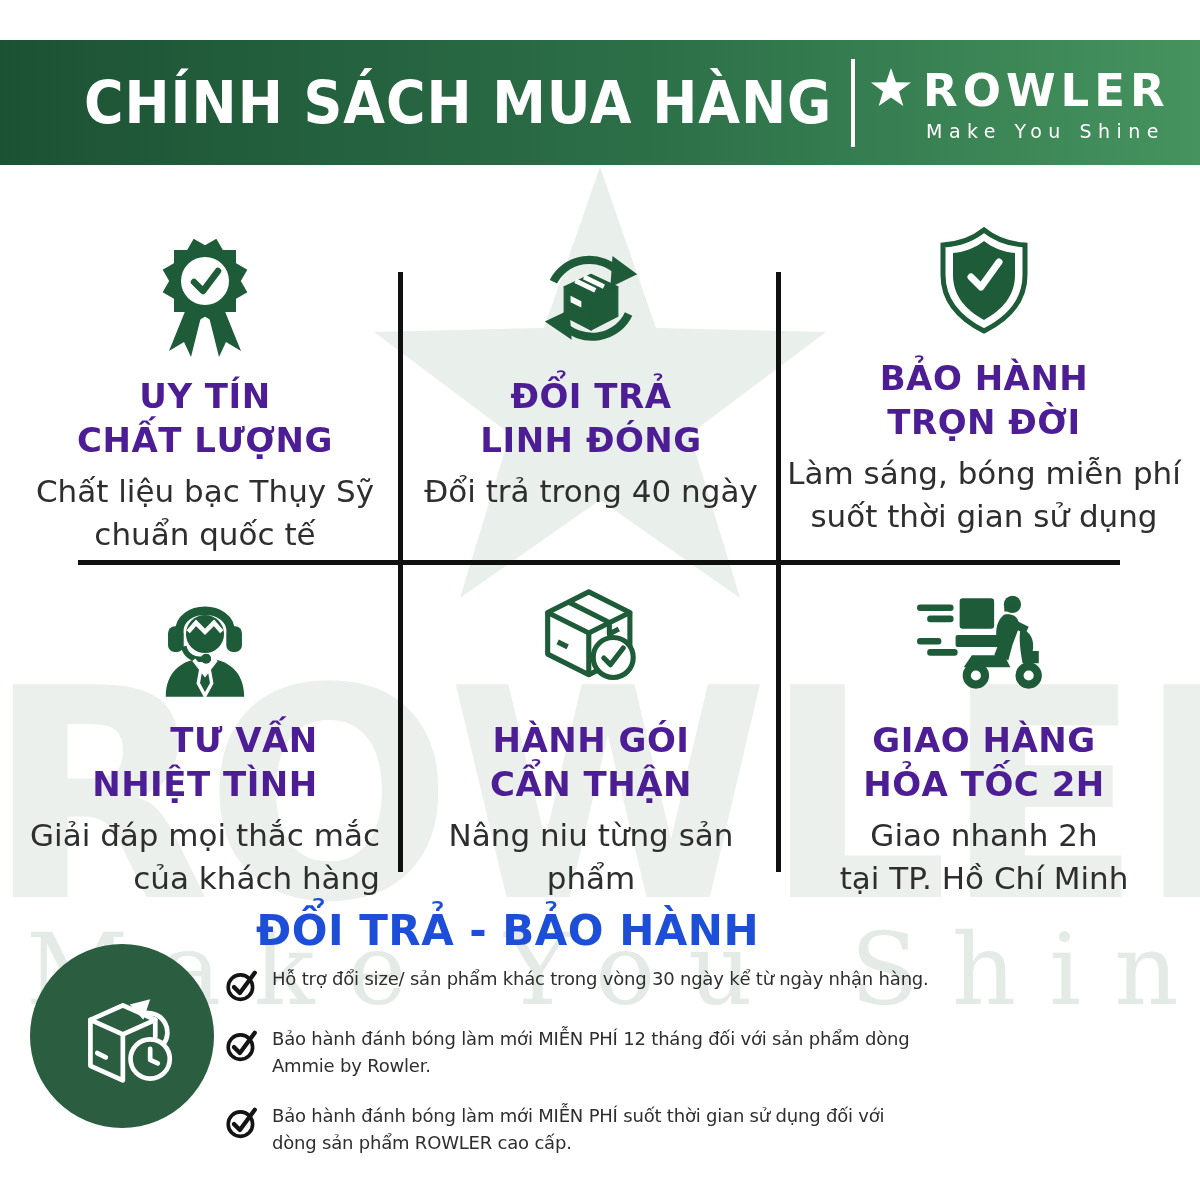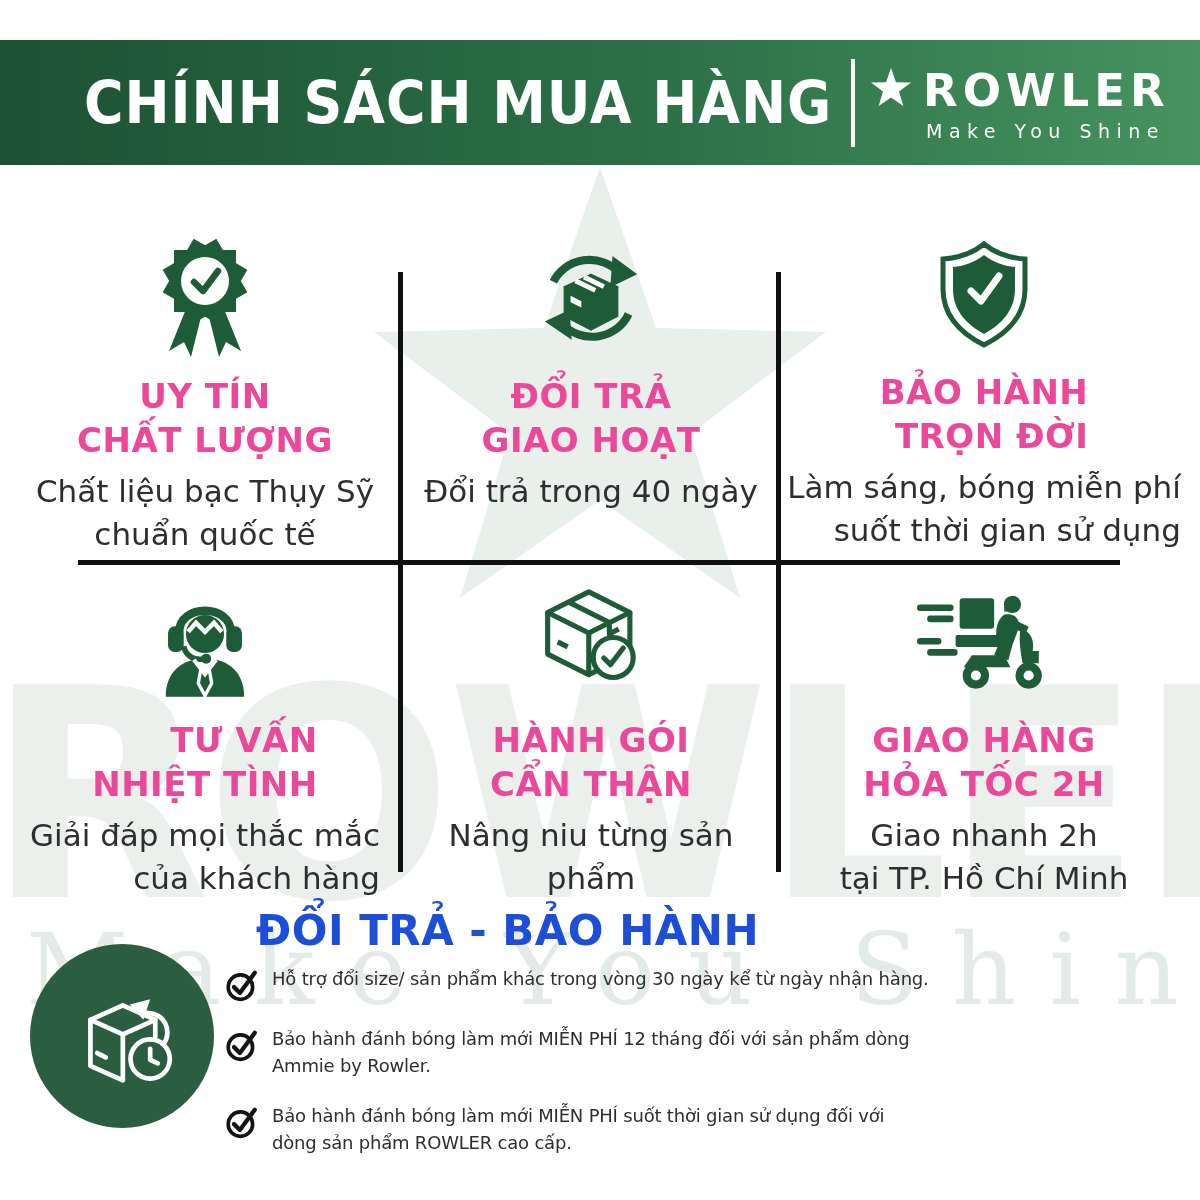"UY TÍN" .cell-title { color: #ec4899 -> #4c1d95 }
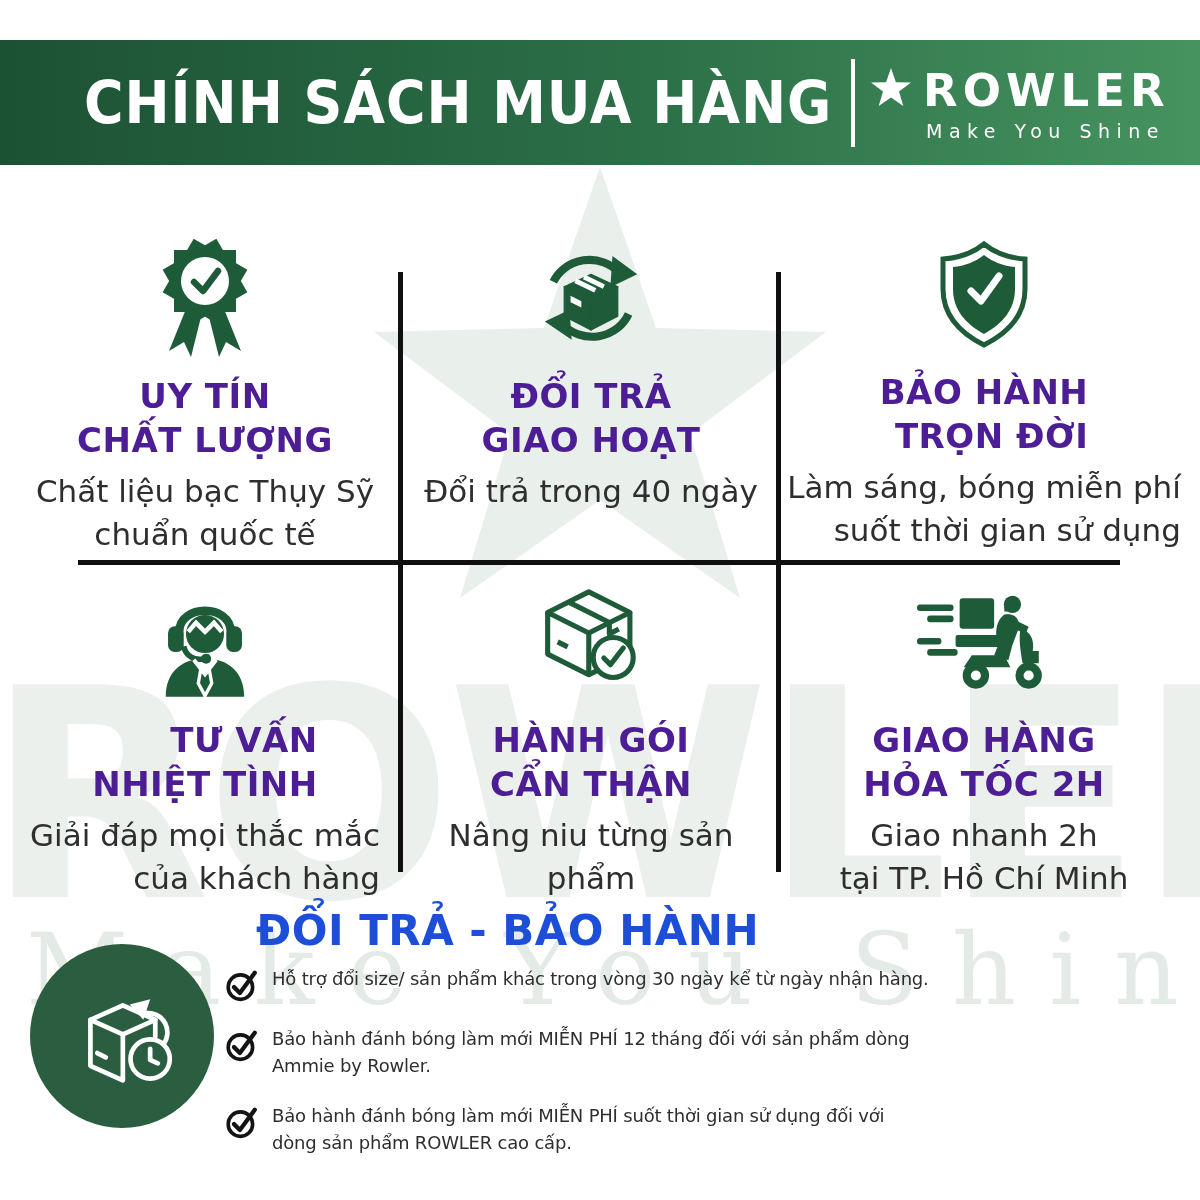"ĐỔI TRẢ" div.cell-title { text: GIAO HOẠT -> LINH ĐÓNG }
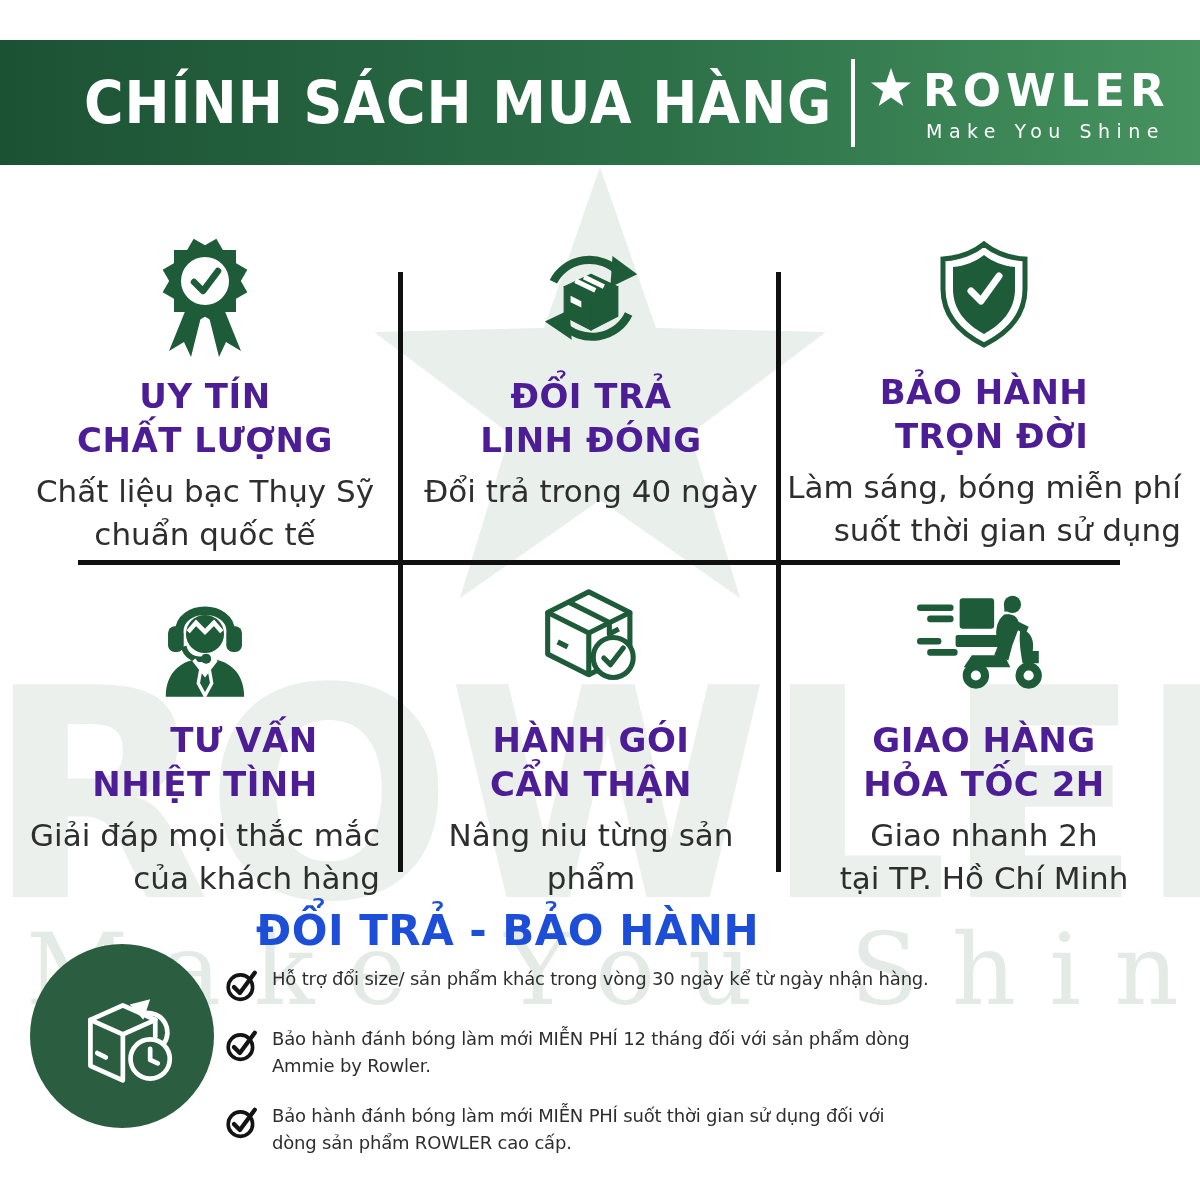"BẢO HÀNH" div.cell { text-align: right -> none; top: 232px -> 218px }
